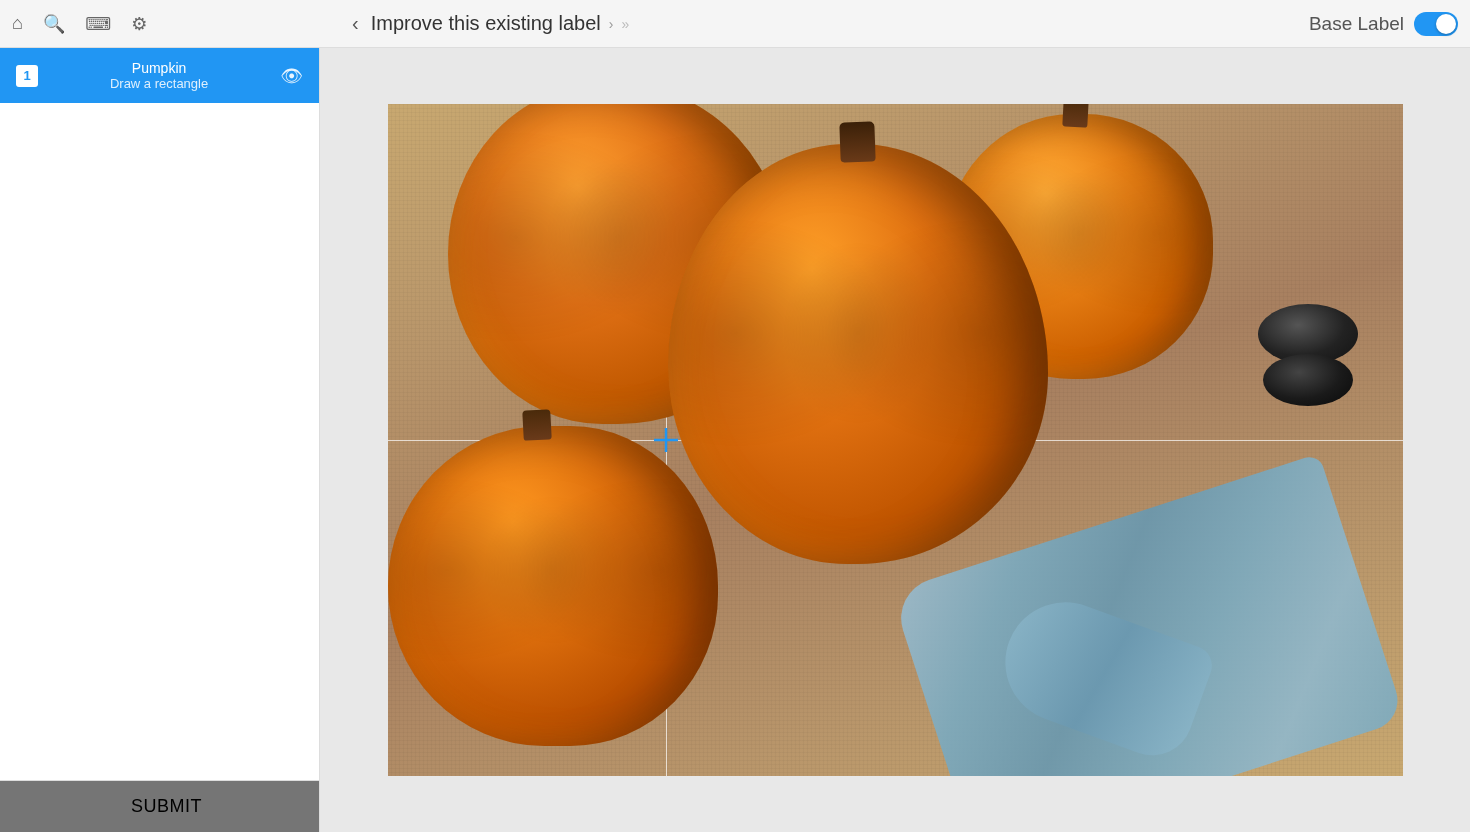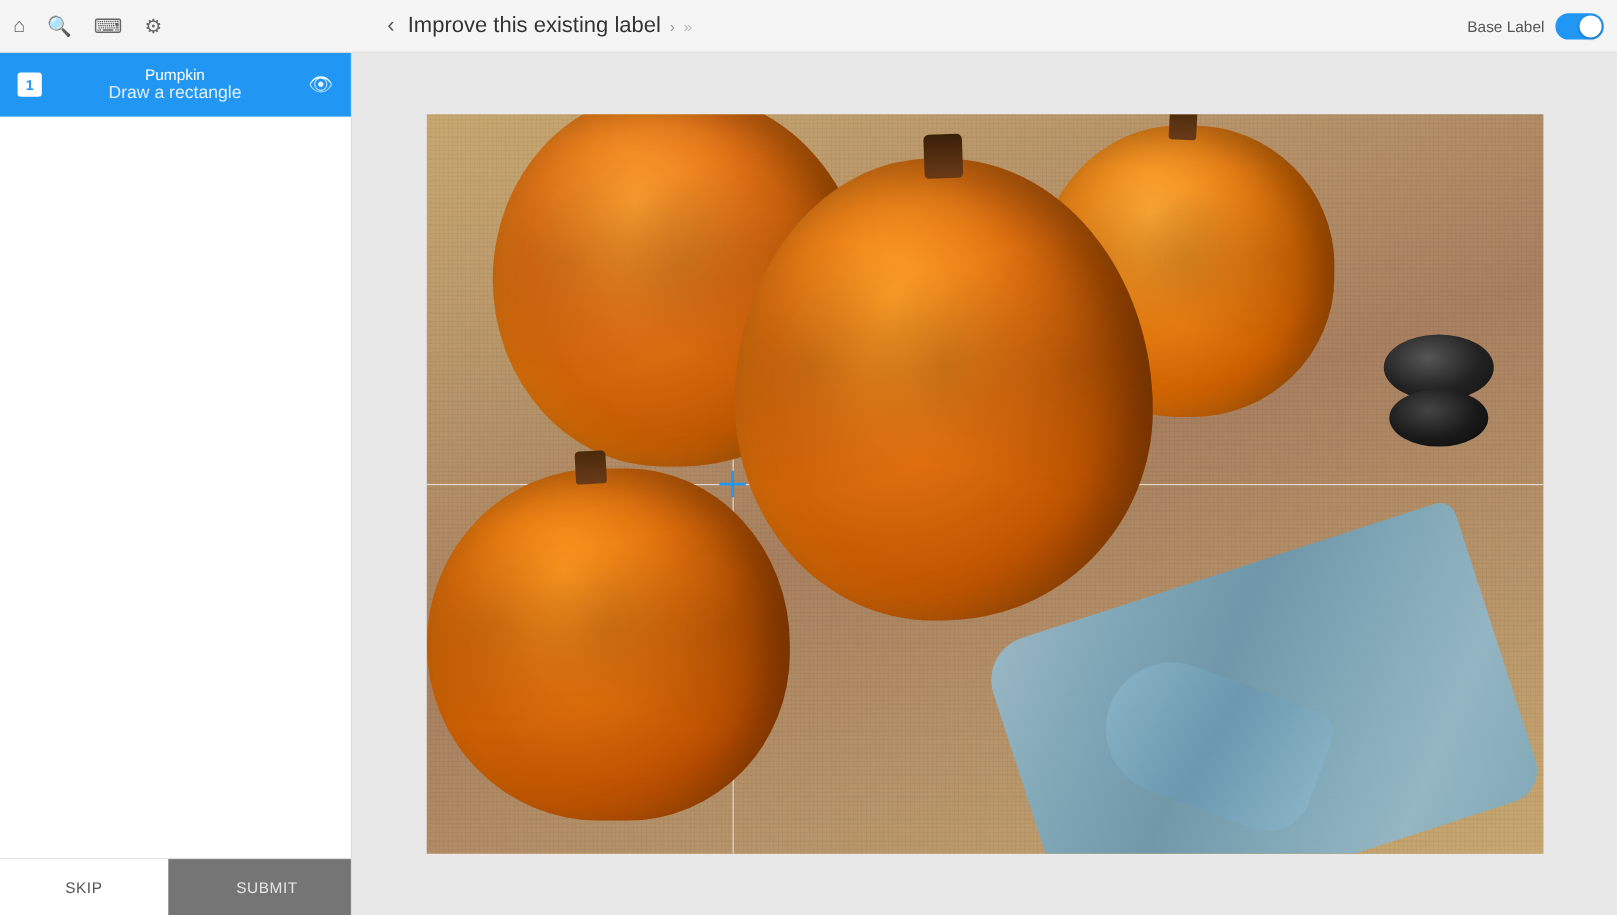"Base Label" .base-label-text { font-size: 14px -> 19px }
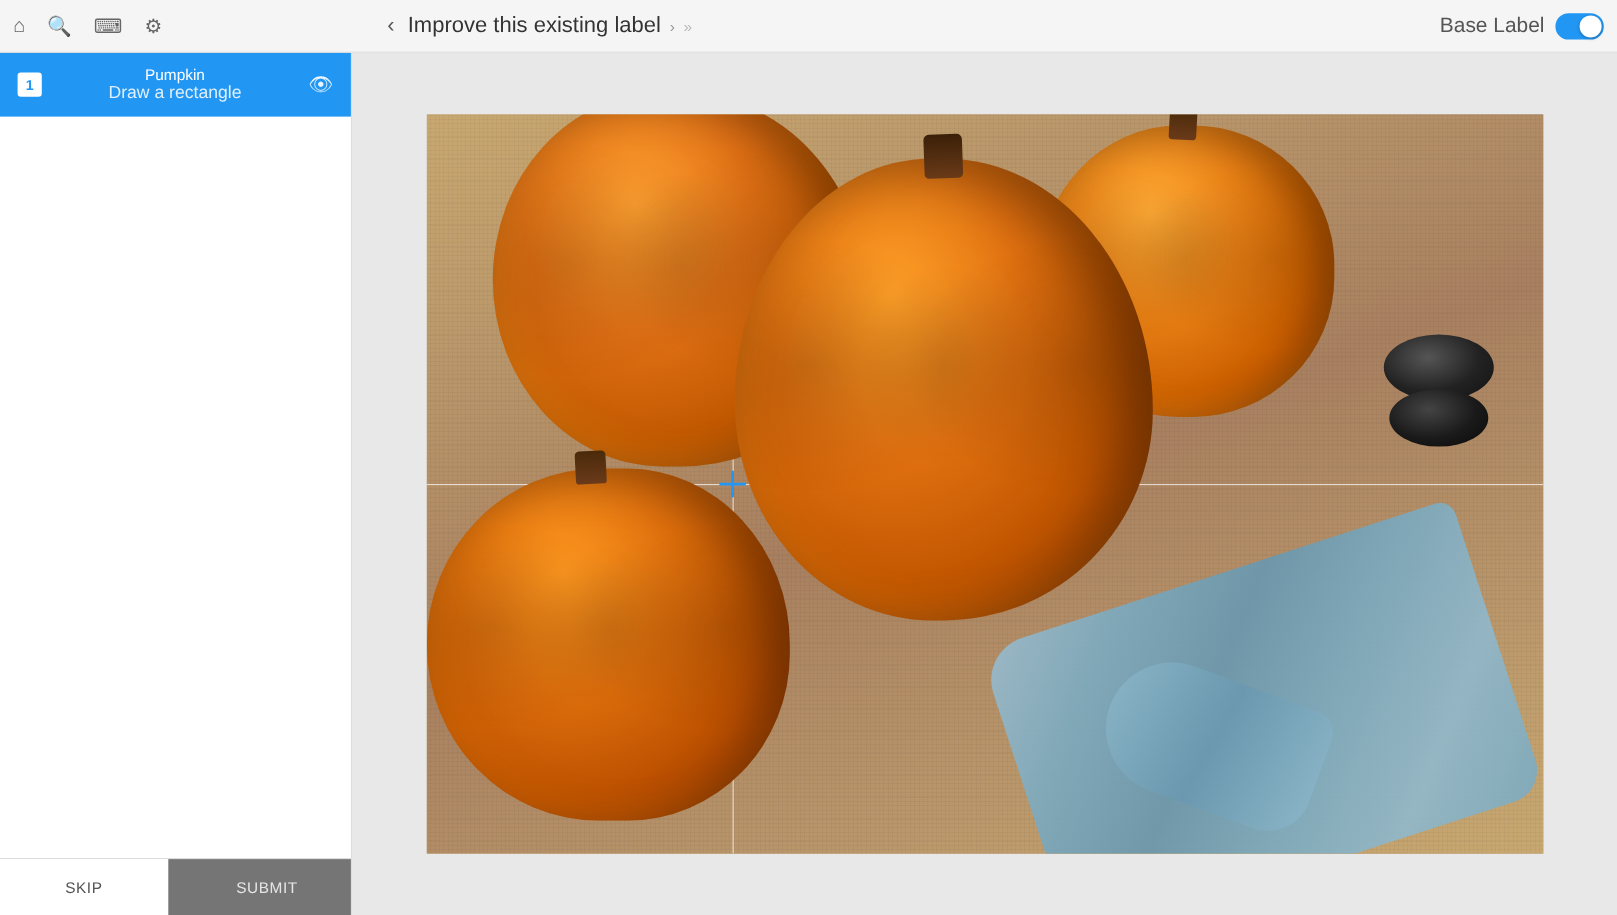"Draw a rectangle" .task-desc { font-size: 16px -> 13px }
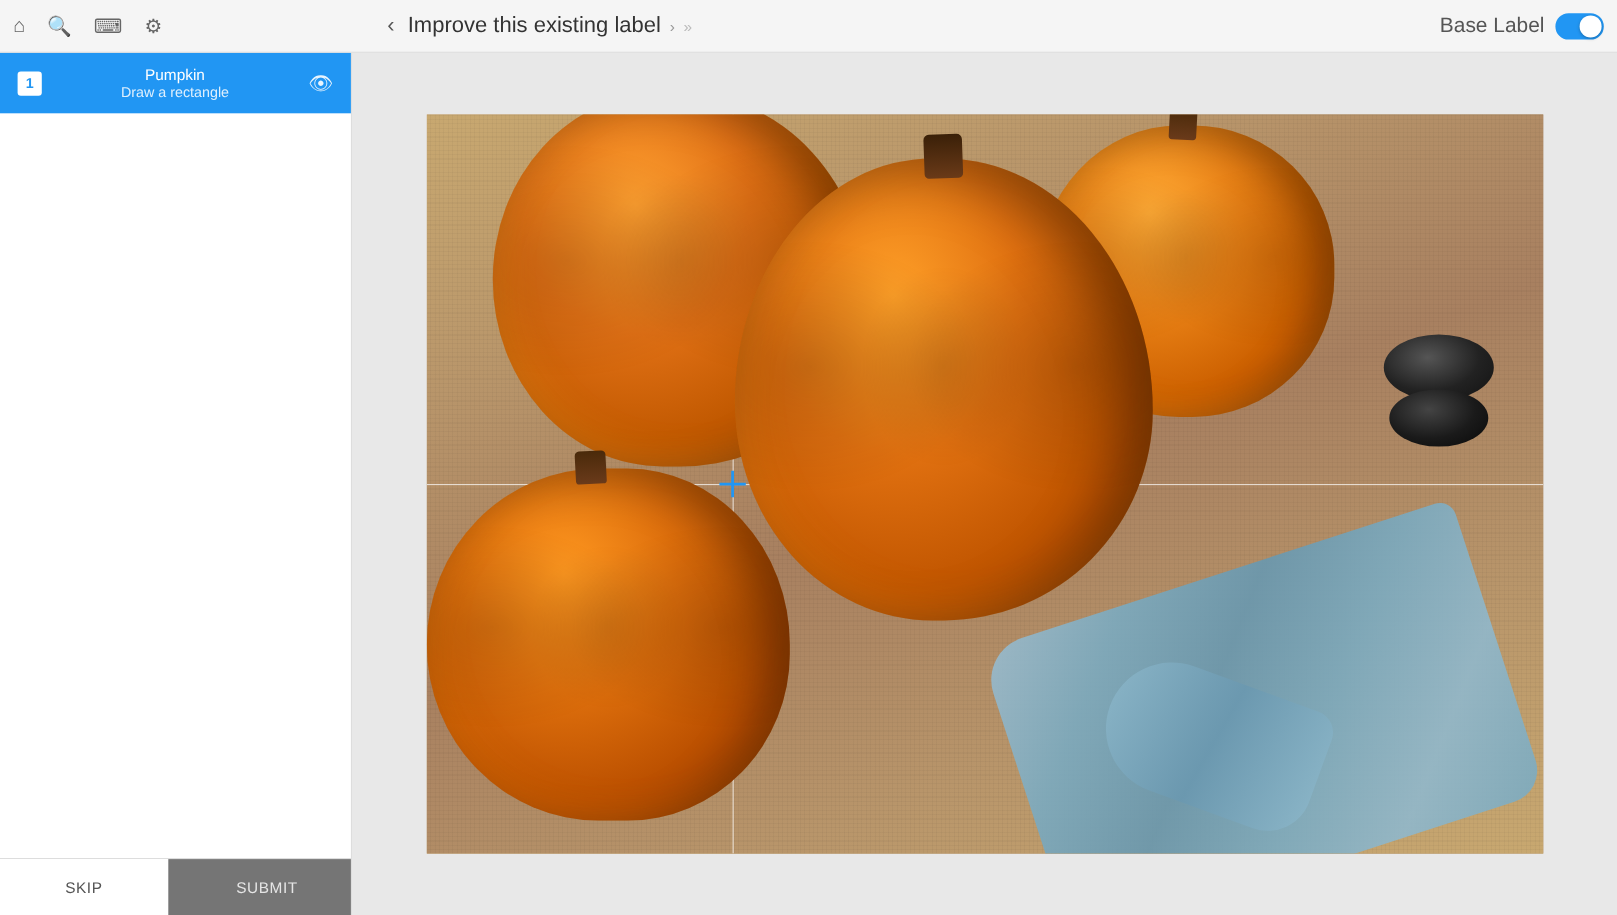"SKIP" button.skip-btn { html: <button>SKIP</button> -> none }
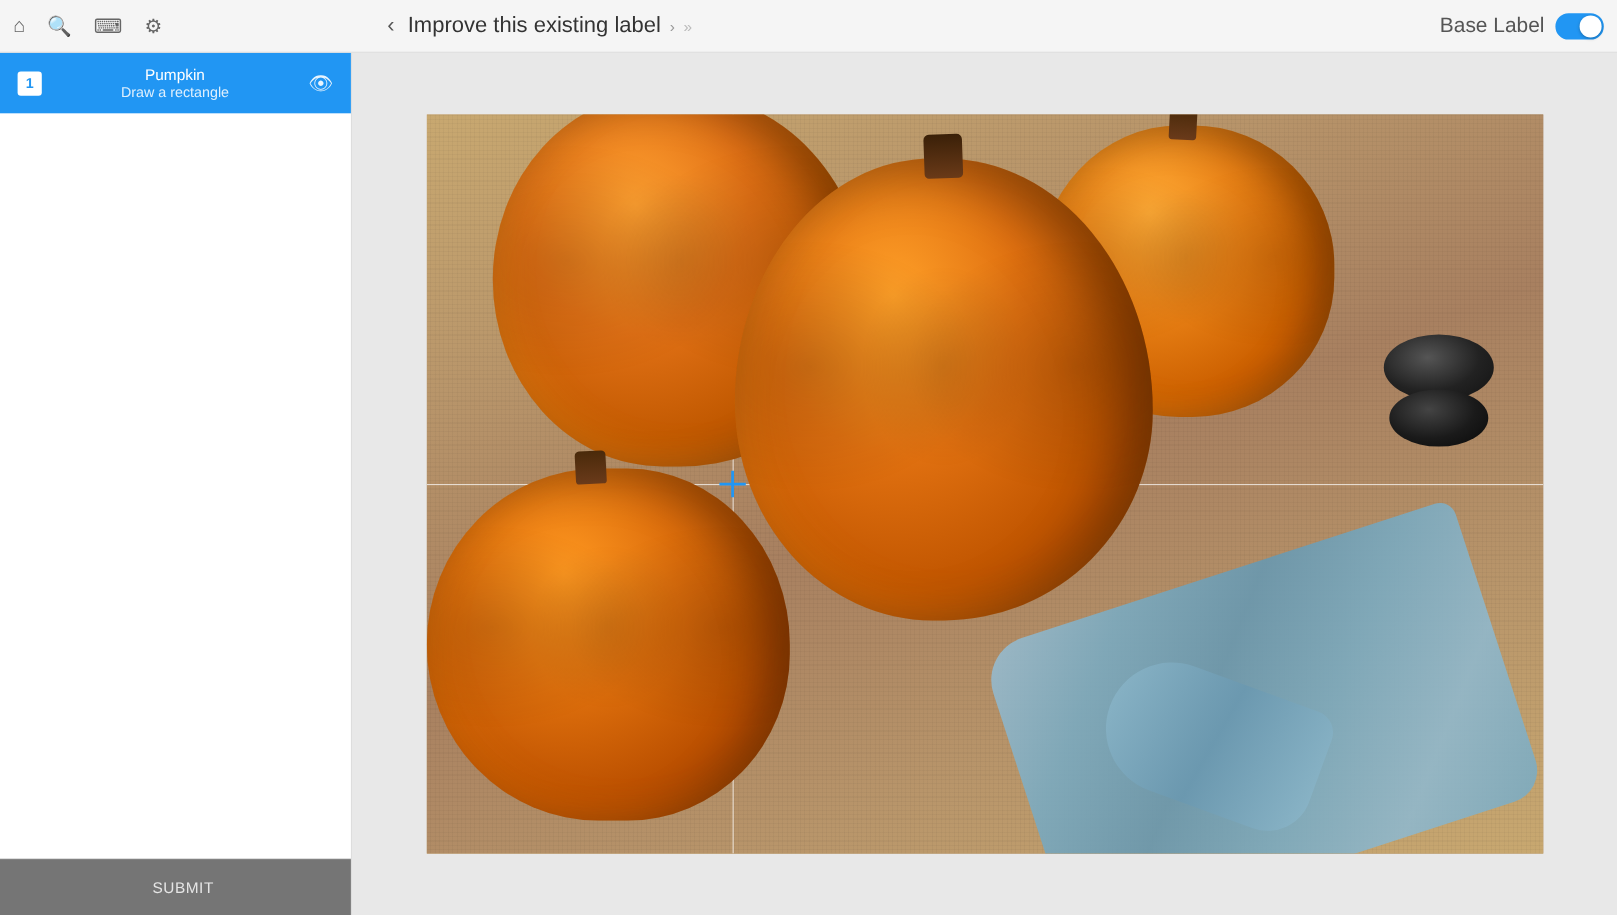"SUBMIT" .submit-btn { color: #e5e5e5 -> #000000; font-size: 14px -> 18px }
